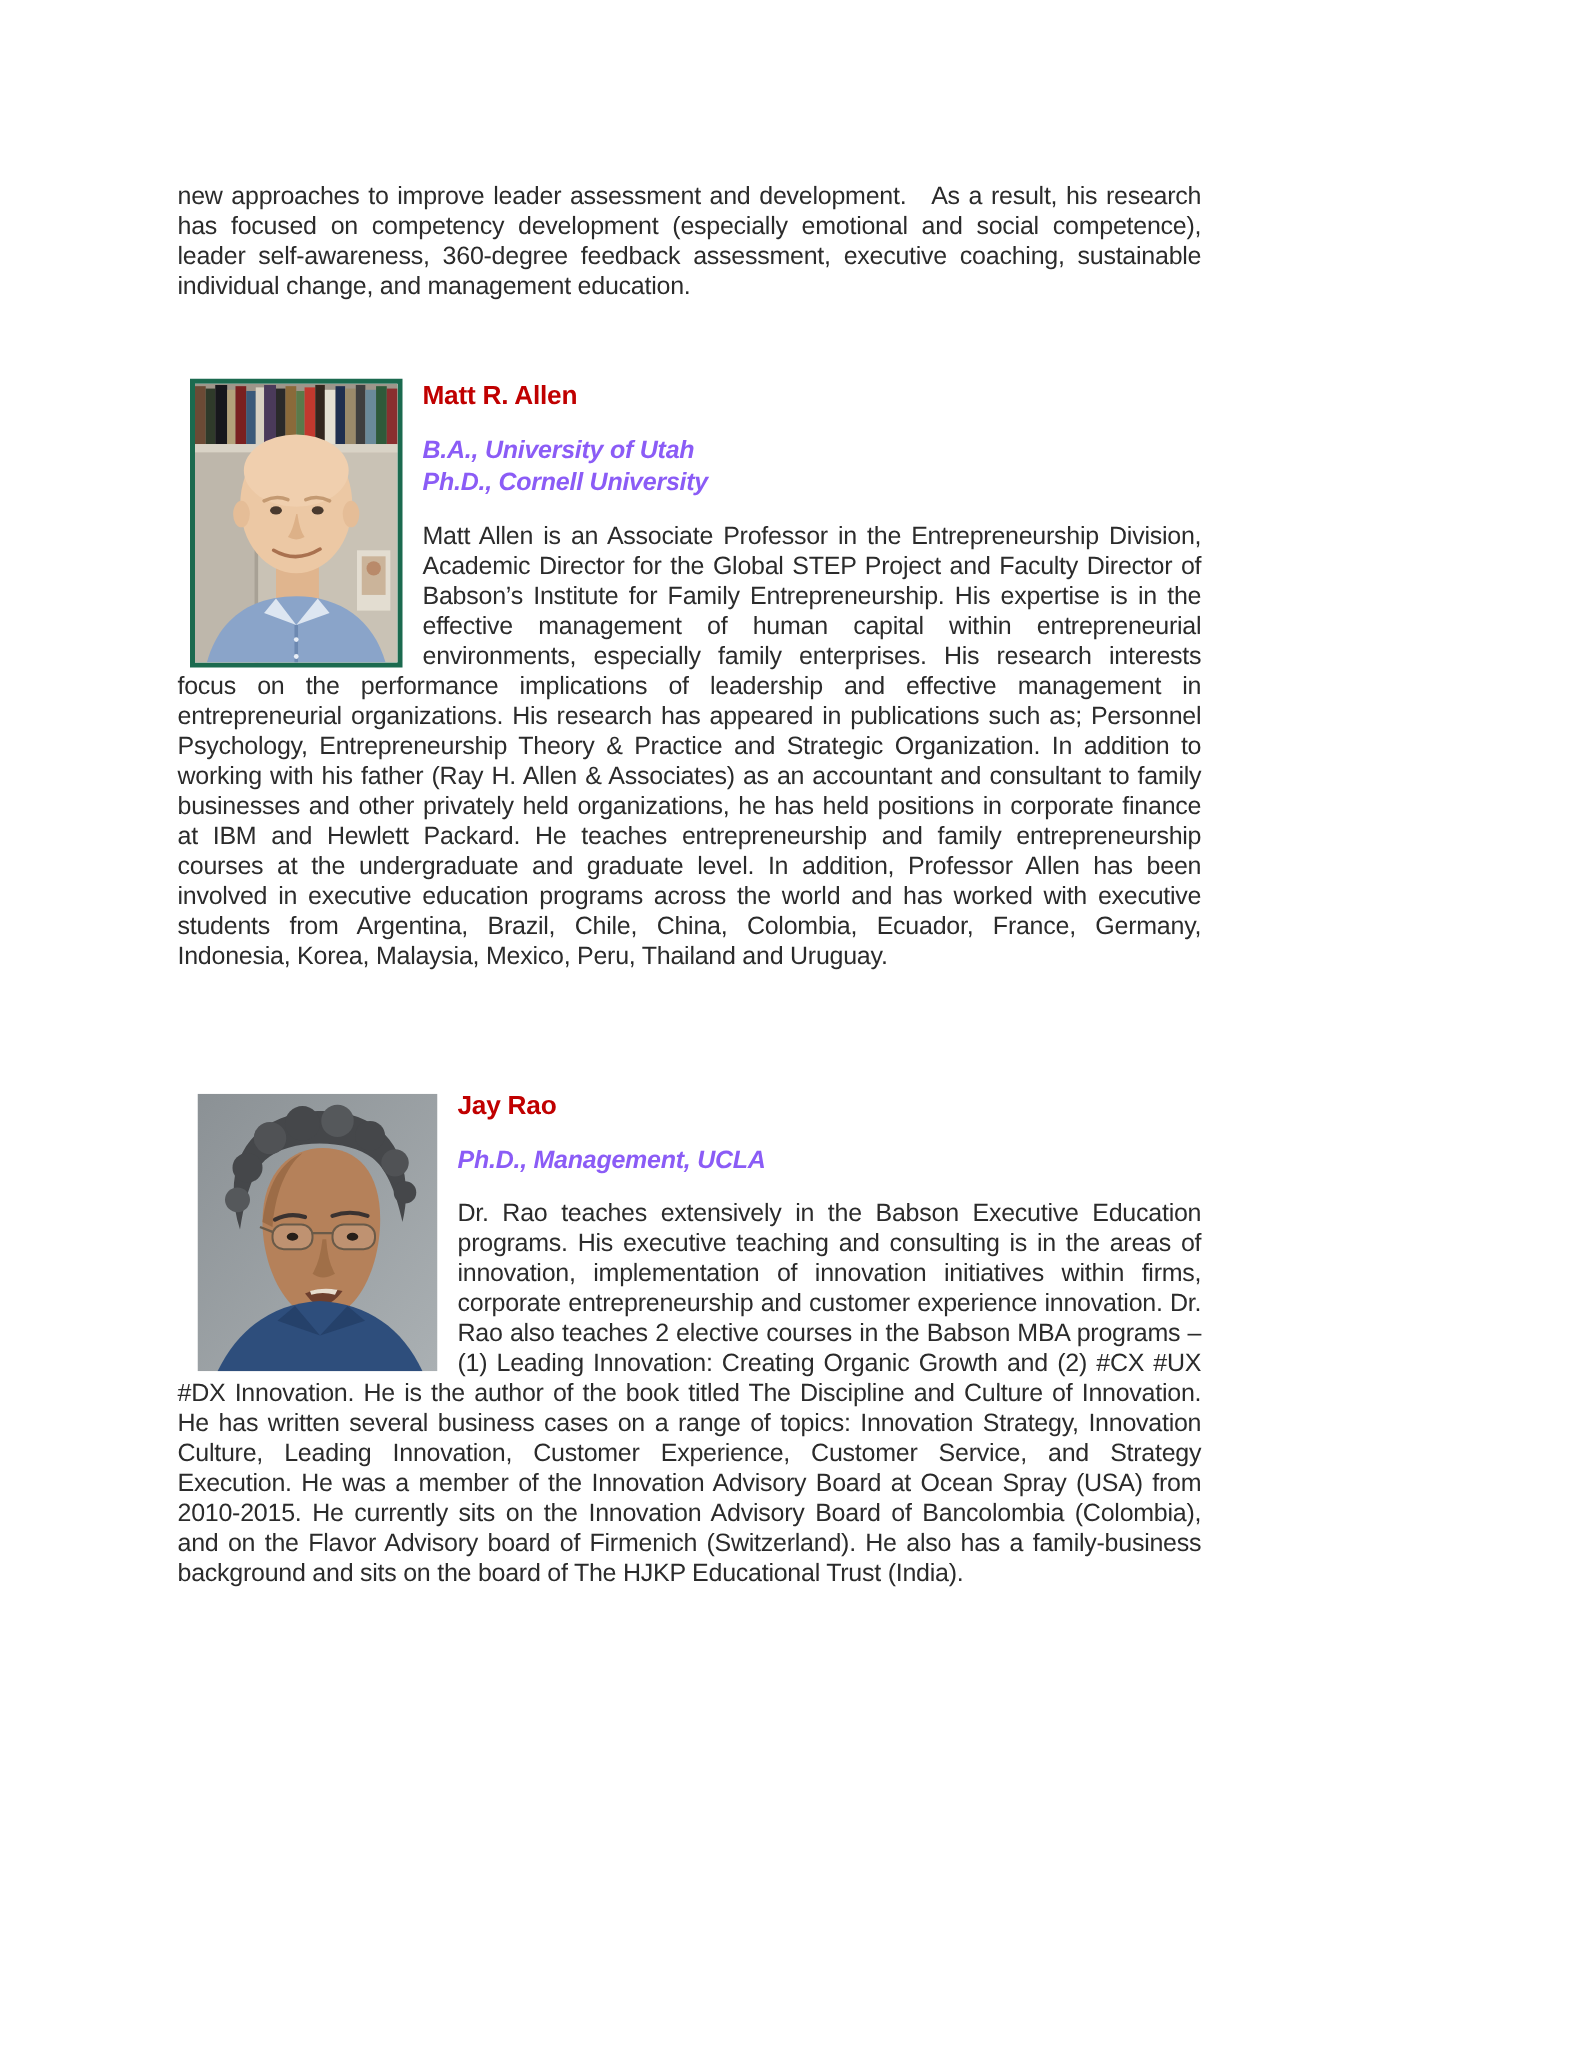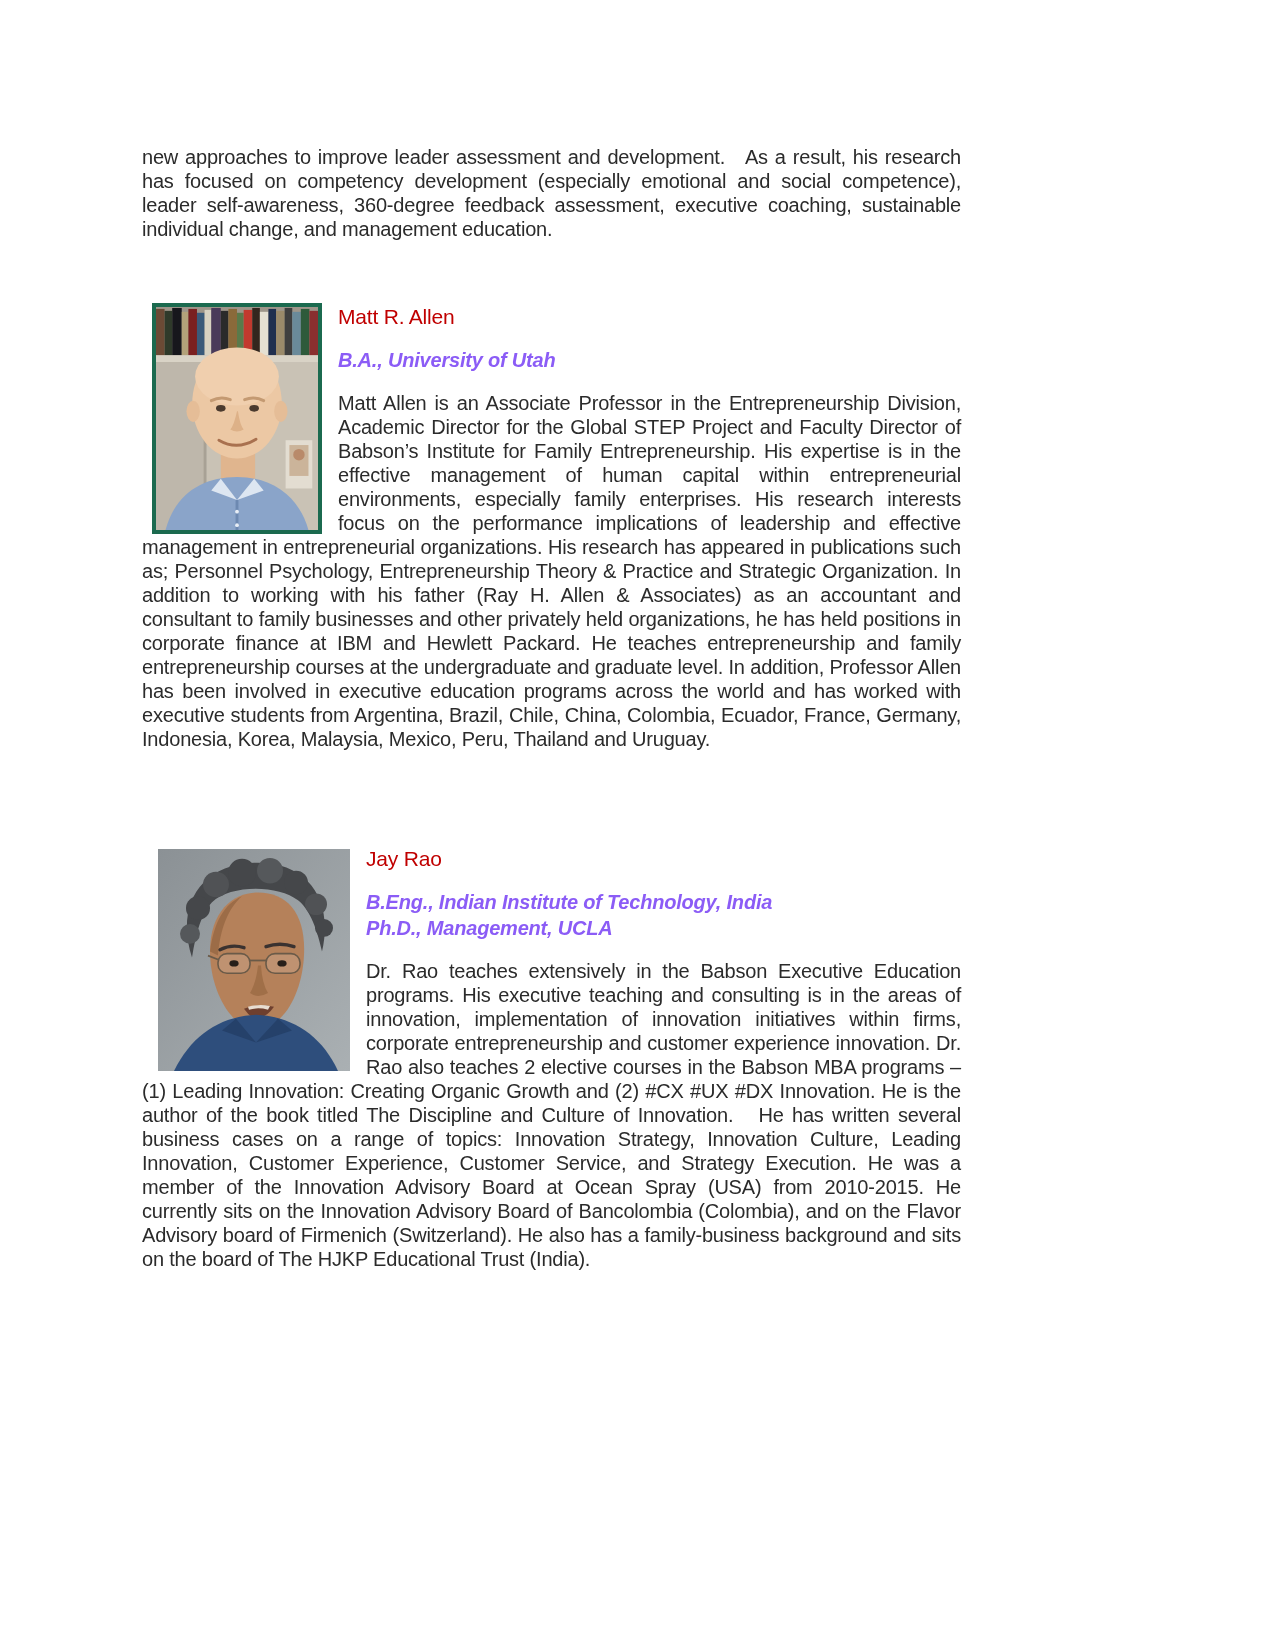"Matt R. Allen" .profile-name { font-weight: 400 -> 700 }
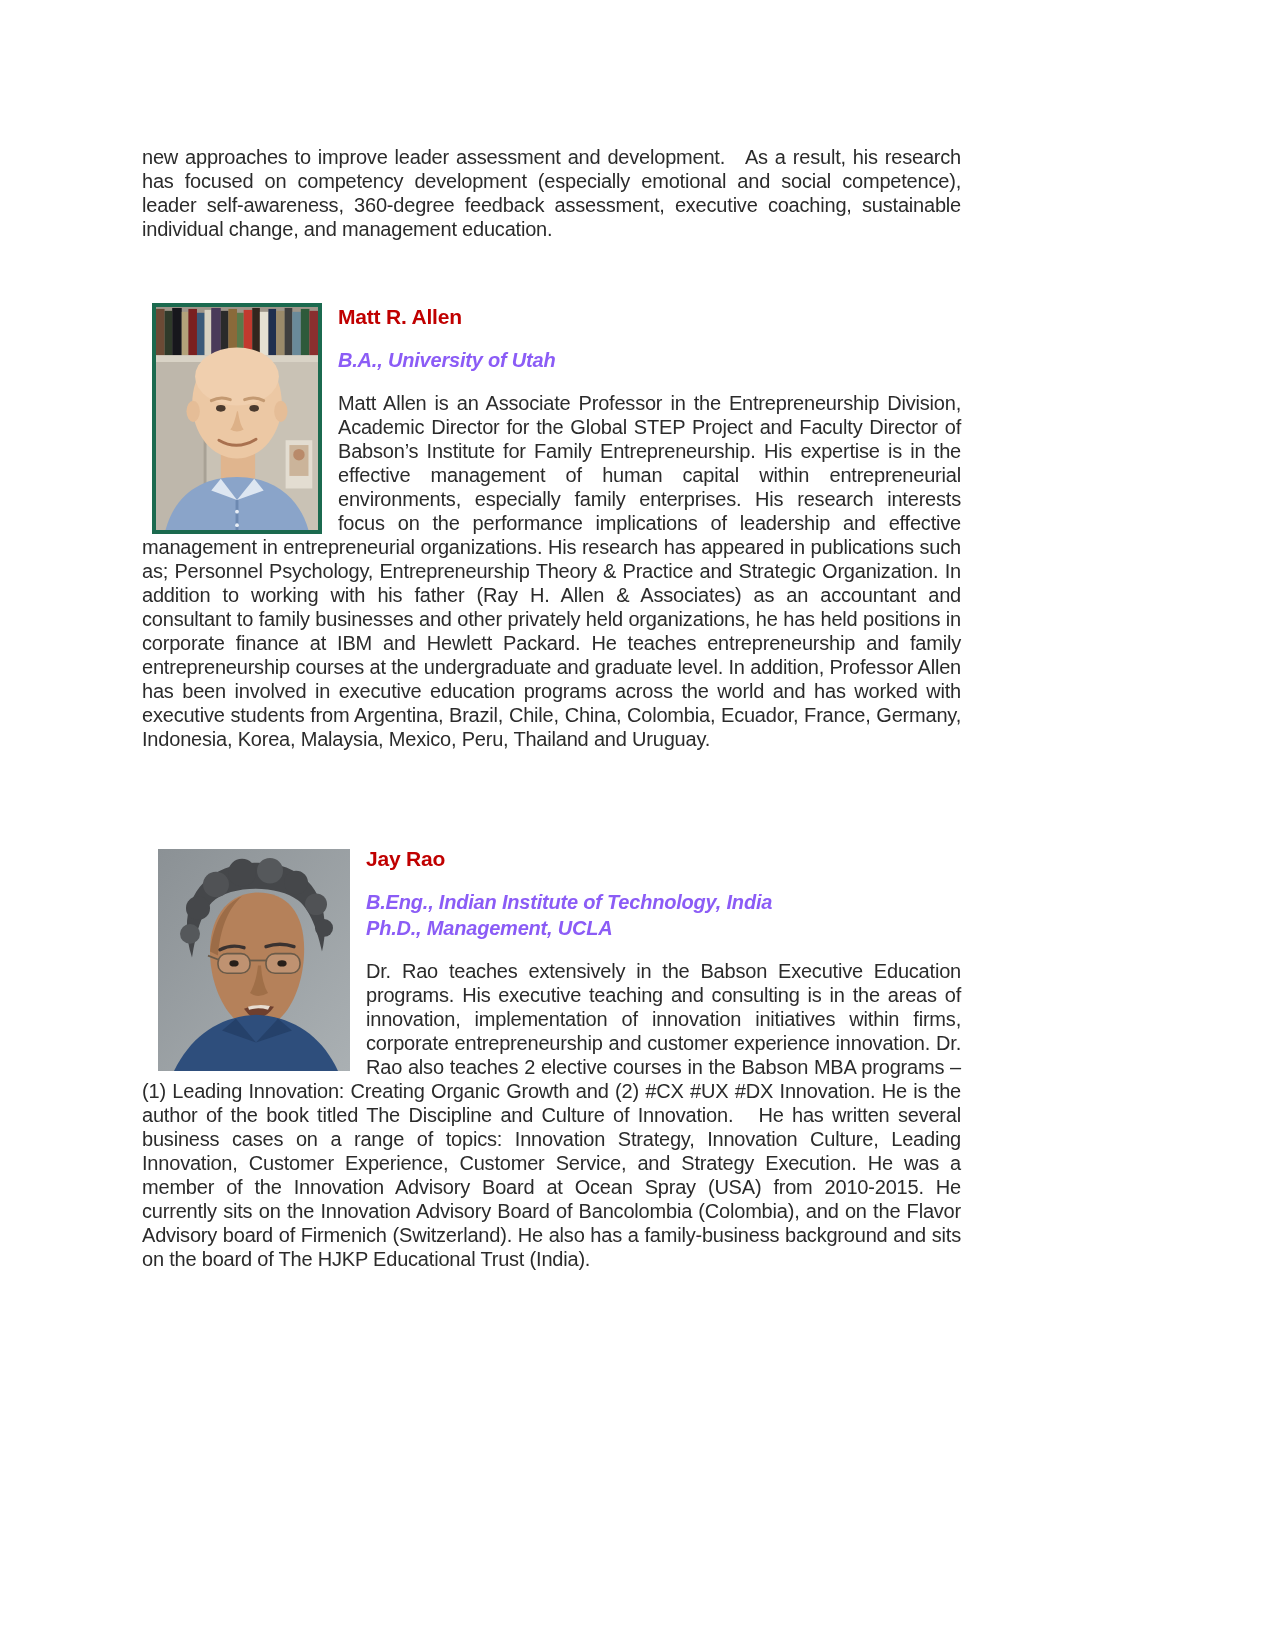"Ph.D., Cornell University" div { html: none -> <div>Ph.D., Cornell University</div> }
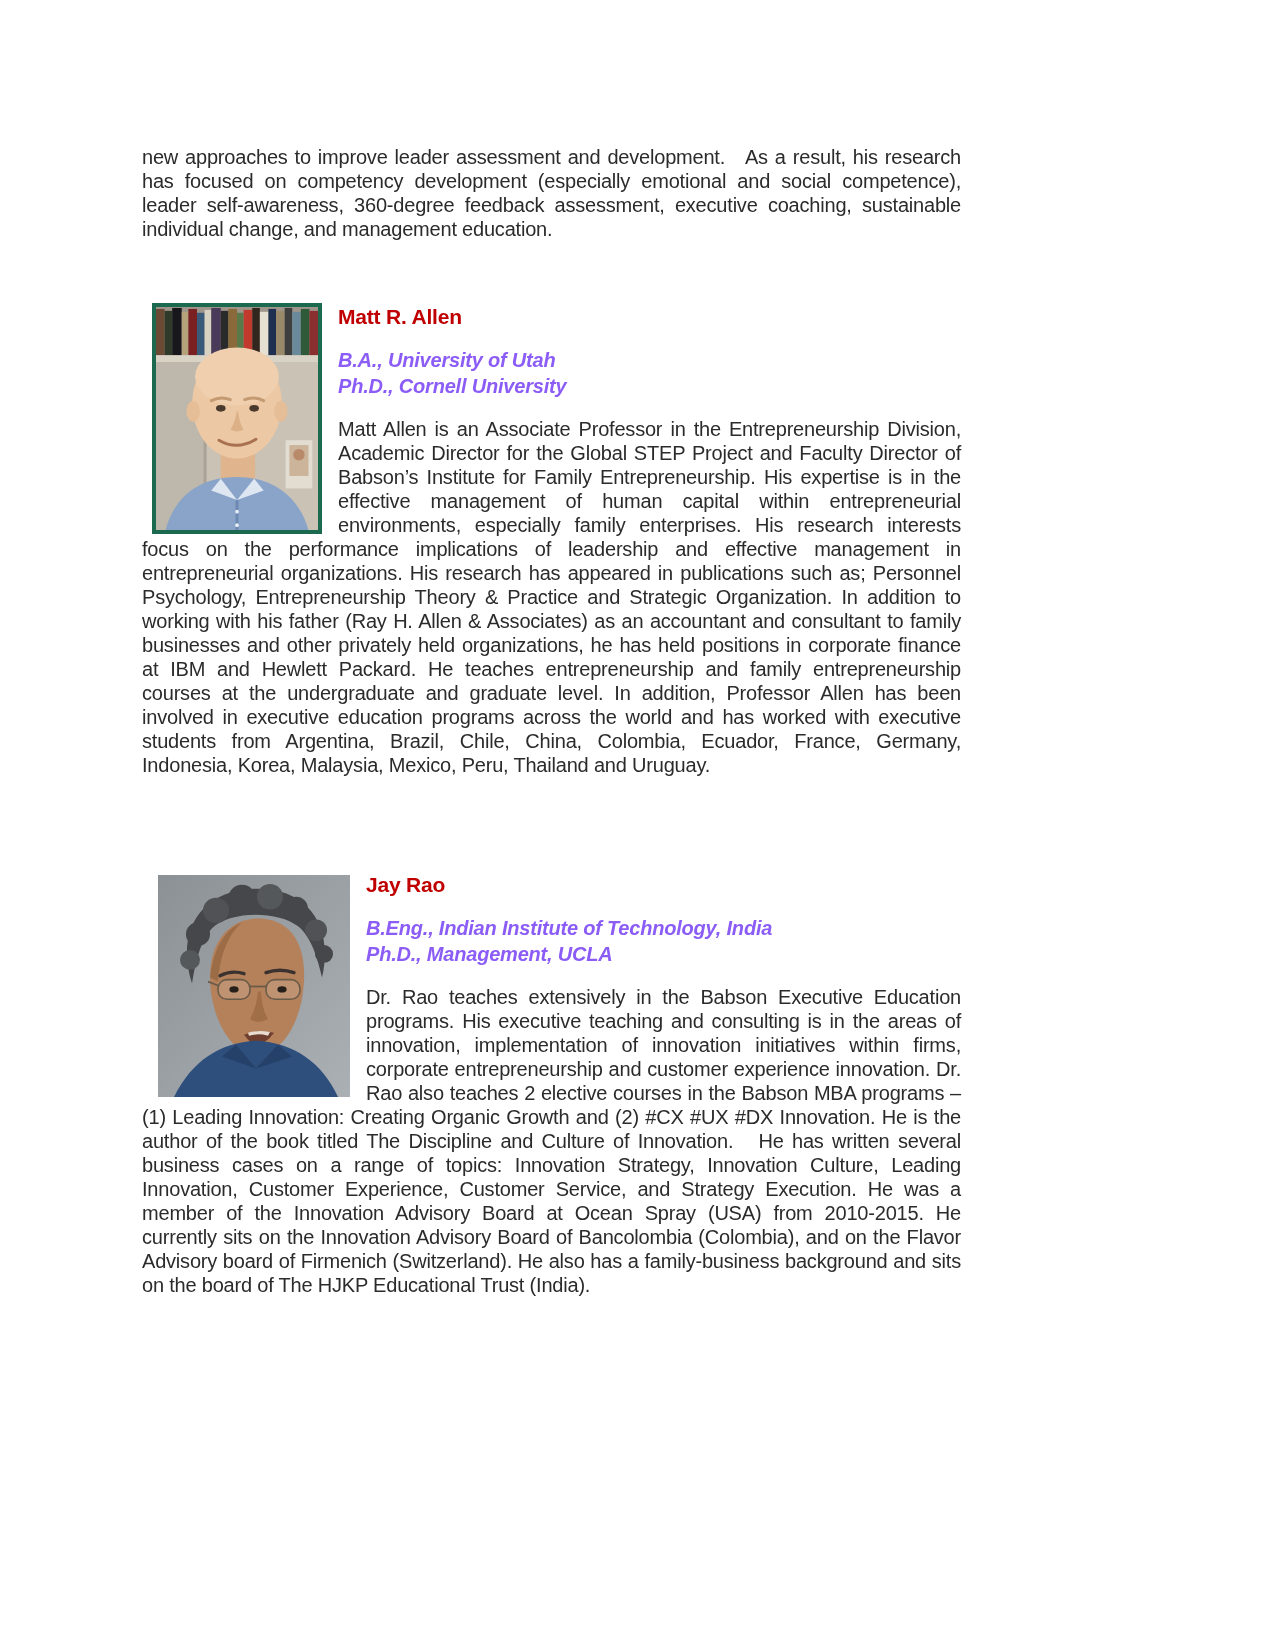"B.Eng., Indian Institute of Technology," div { html: <div>B.Eng., Indian Institute of Technology, India</div> -> none }
